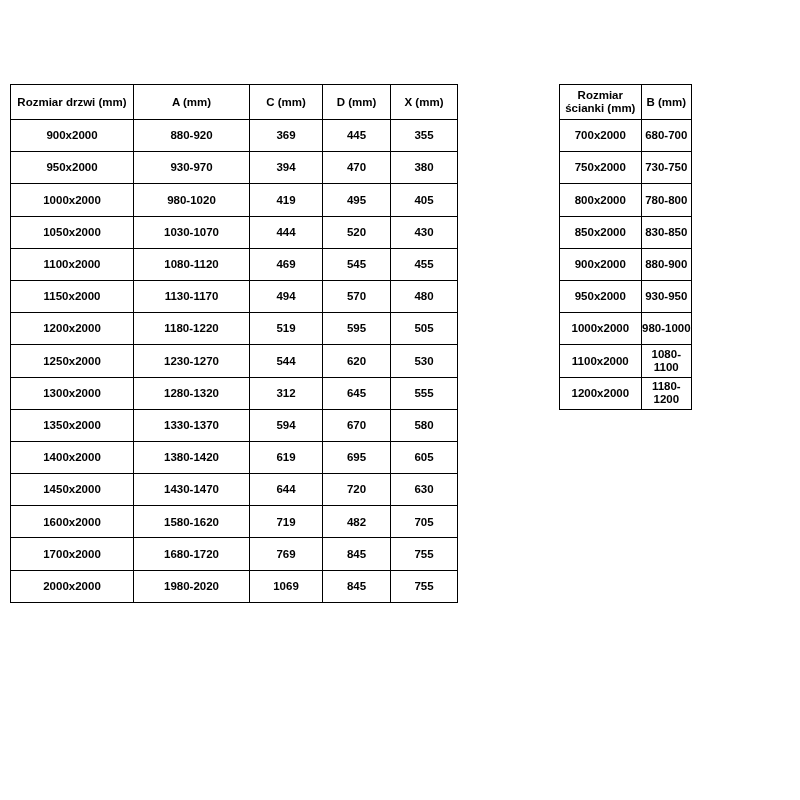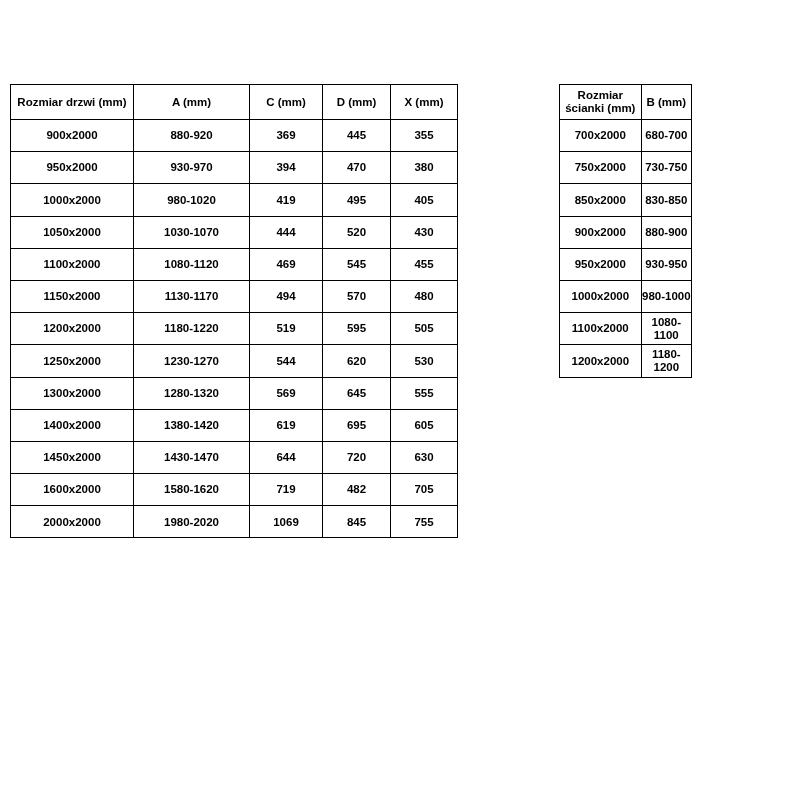"800x2000" tr { html: none -> <tr> <td>800x2000</td> <td>780-800</td> </tr> }
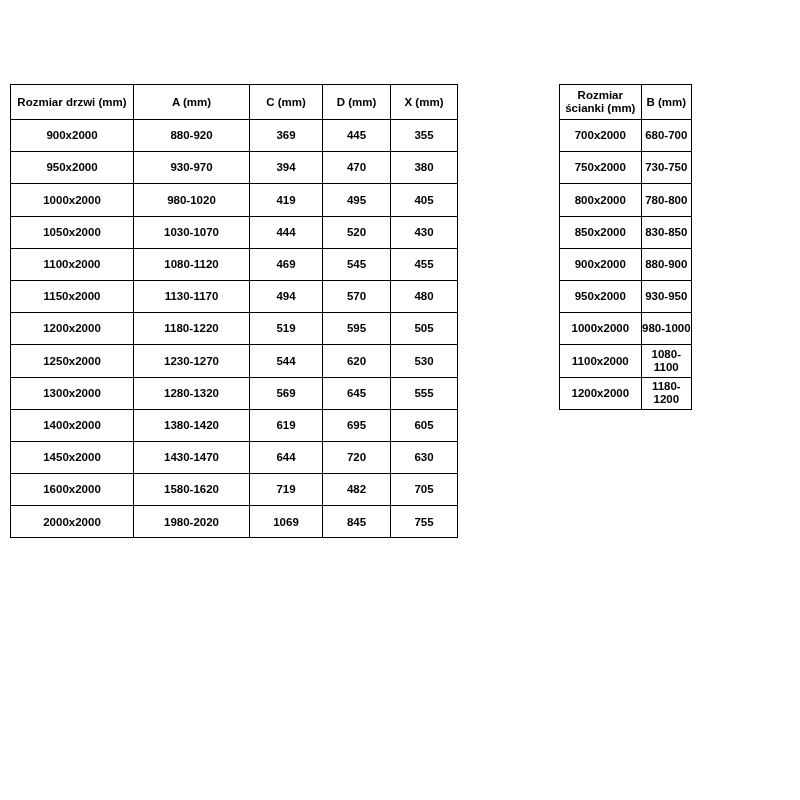"569" td { text: 569 -> 312 }
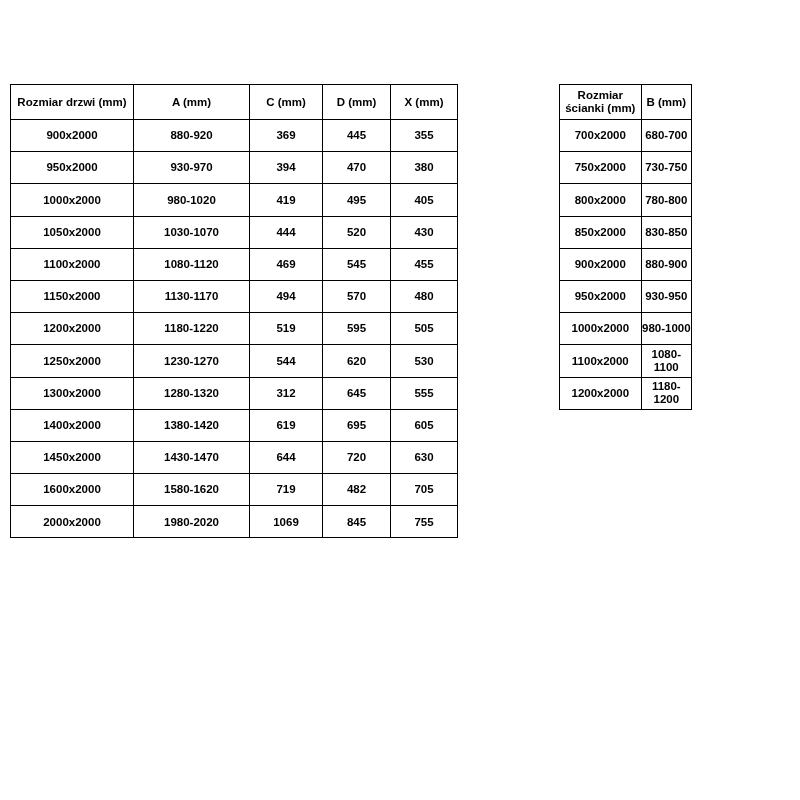"1350x2000" tr { html: none -> <tr> <td>1350x2000</td> <td>1330-1370</td> <td>594</td> <td>670</td> <td>580</td> </tr> }
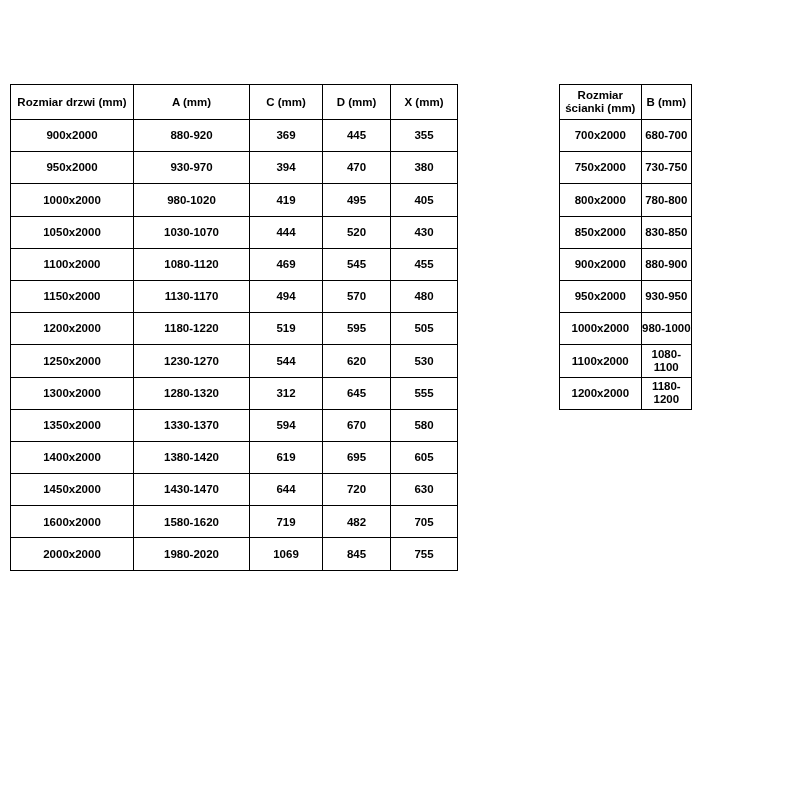"1700x2000" tr { html: none -> <tr> <td>1700x2000</td> <td>1680-1720</td> <td>769</td> <td>845</td> <td>755</td> </tr> }
